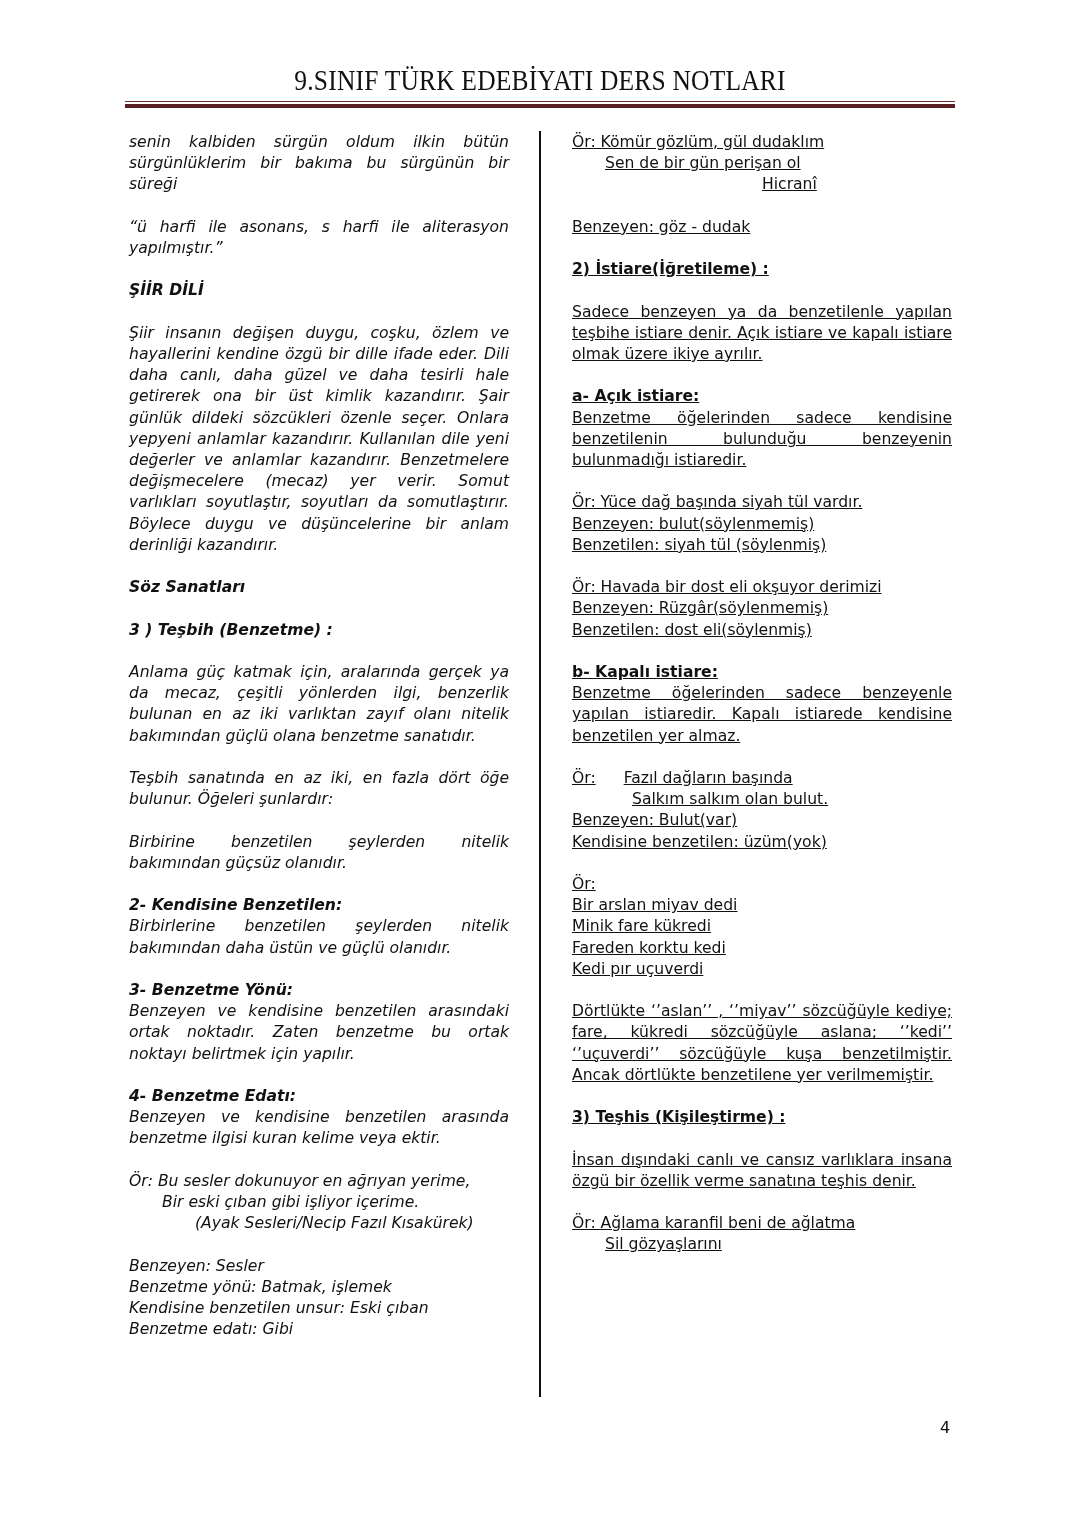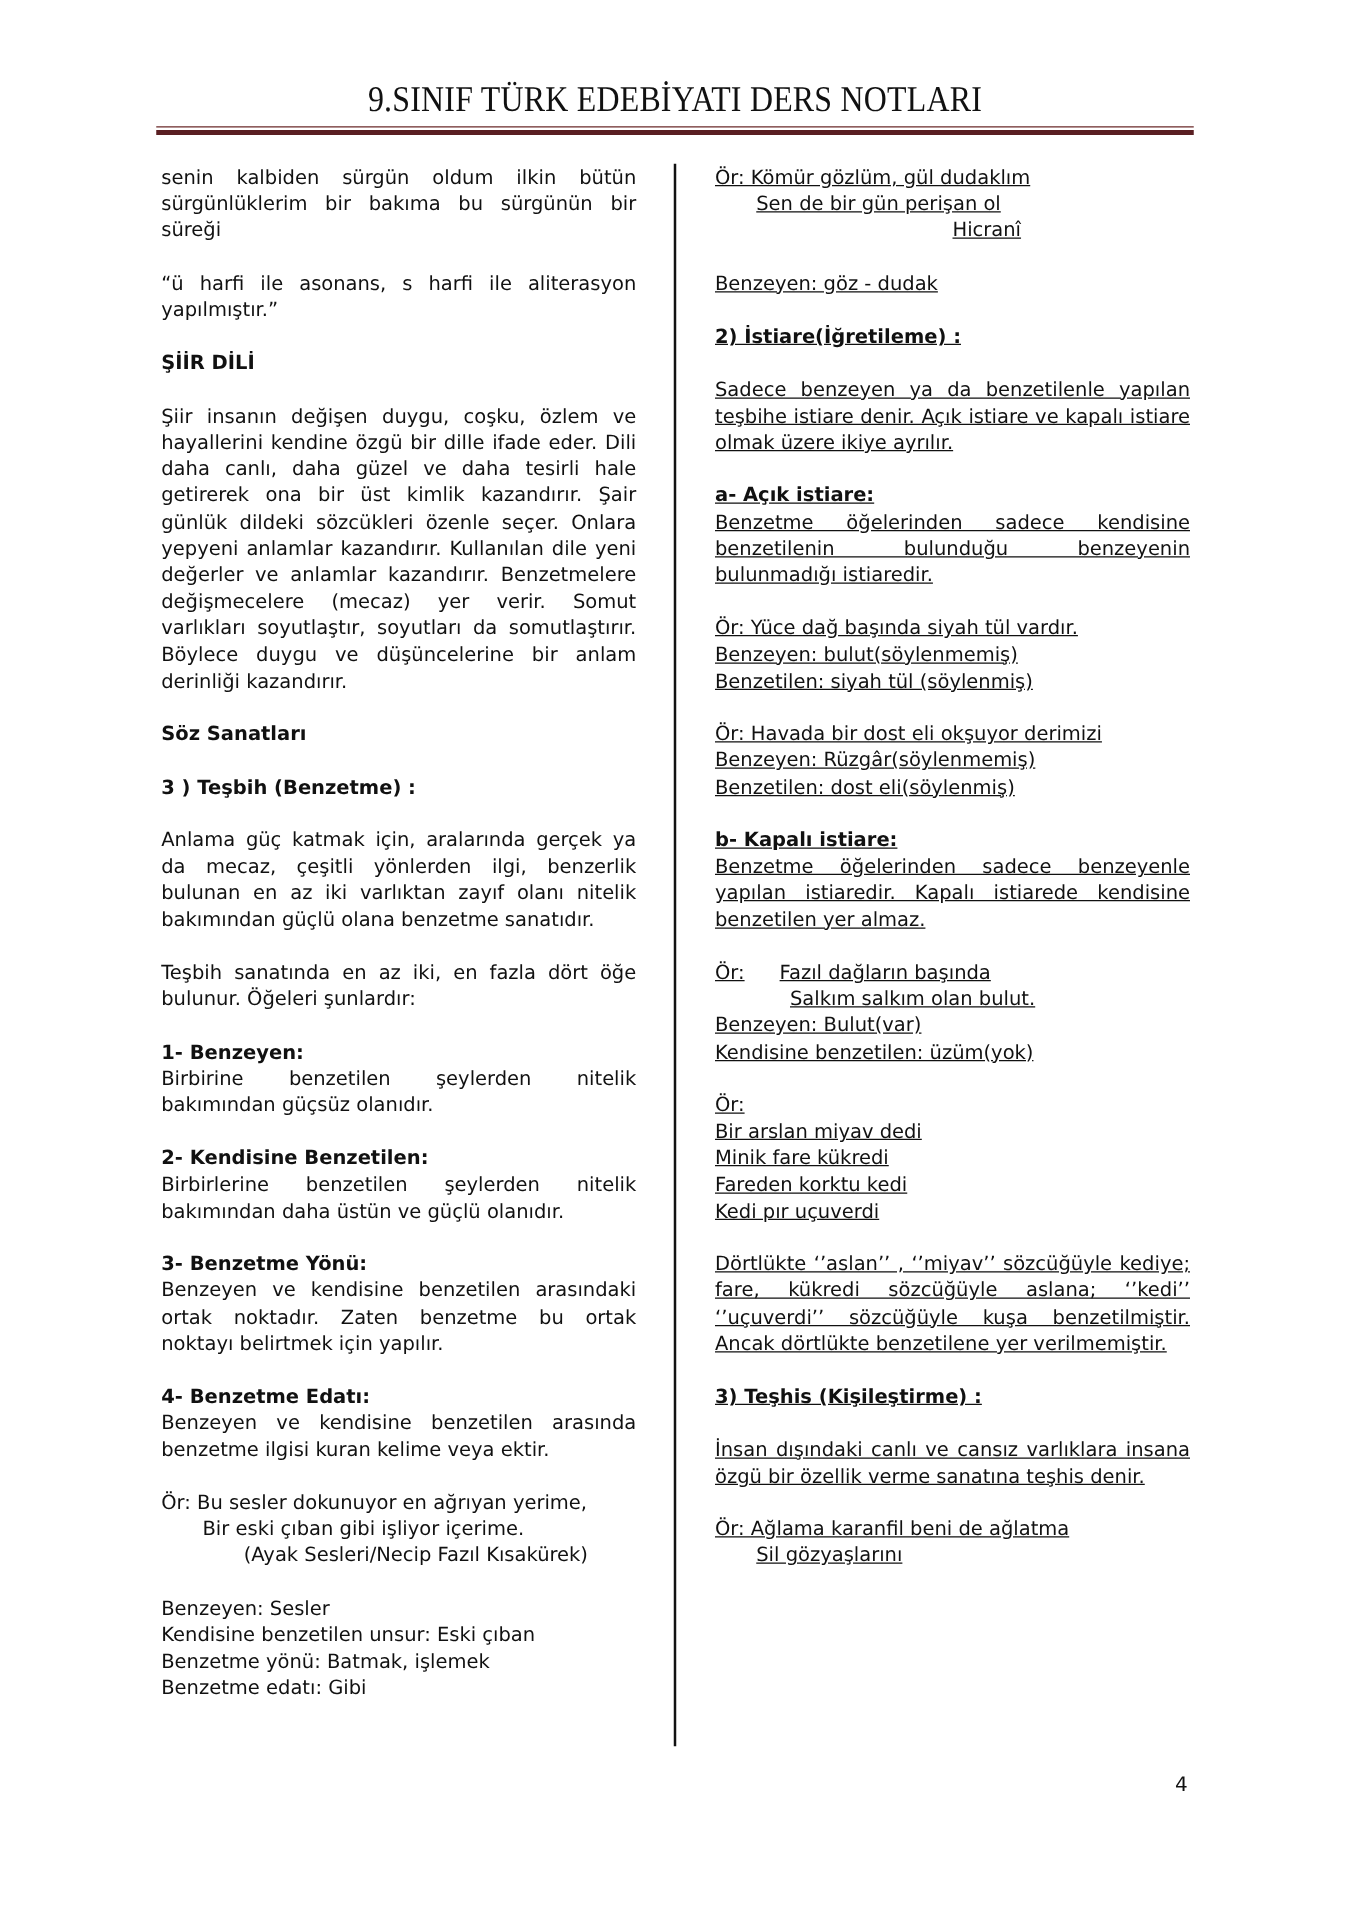"senin kalbiden sürgün oldum ilkin" .col.left { font-style: none -> italic }
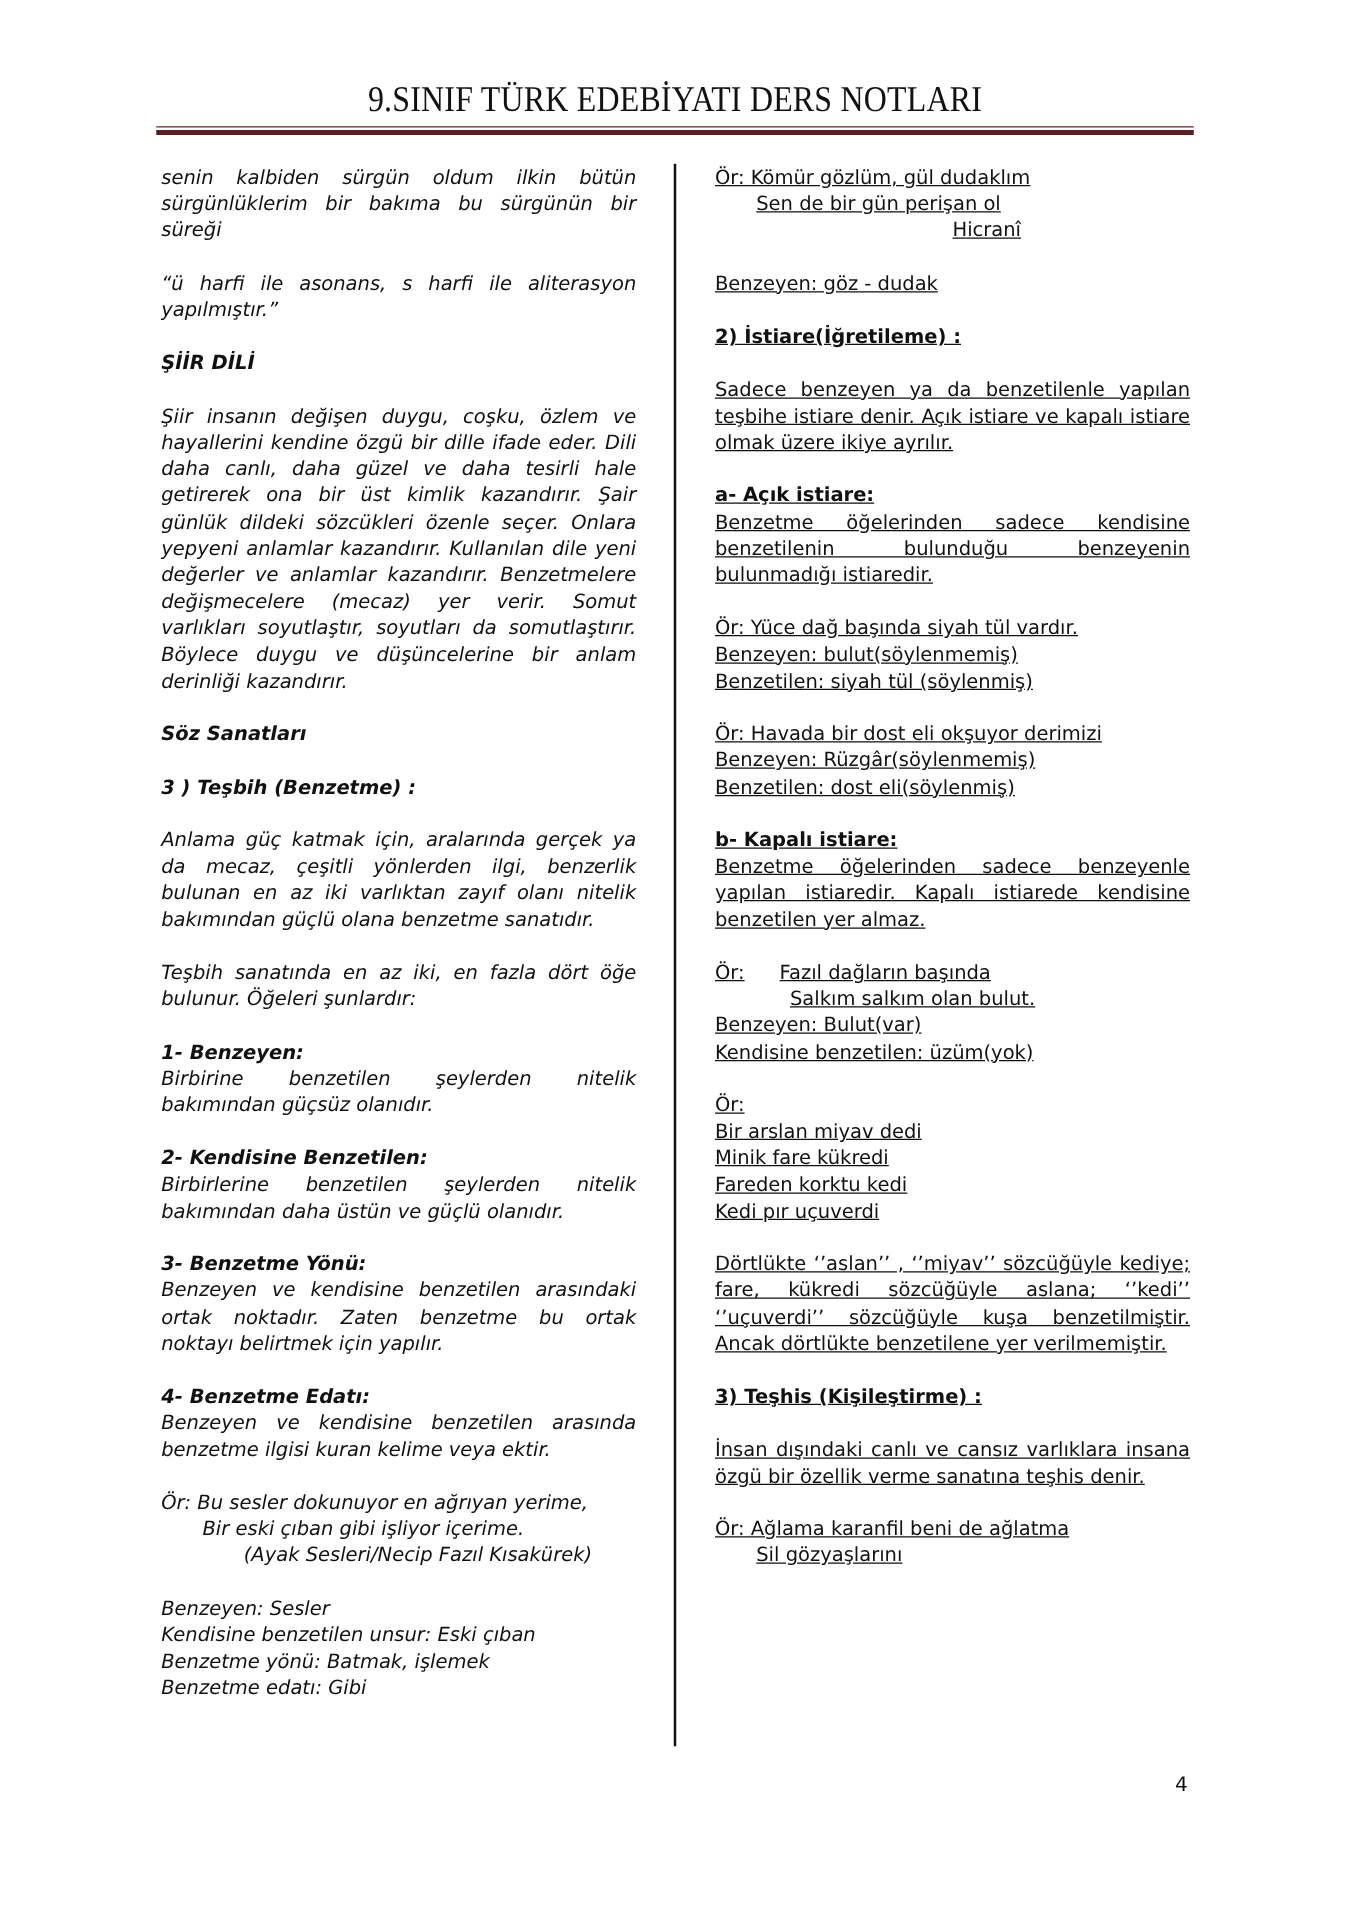"1- Benzeyen:" div.b { html: <div>1- Benzeyen:</div> -> none }
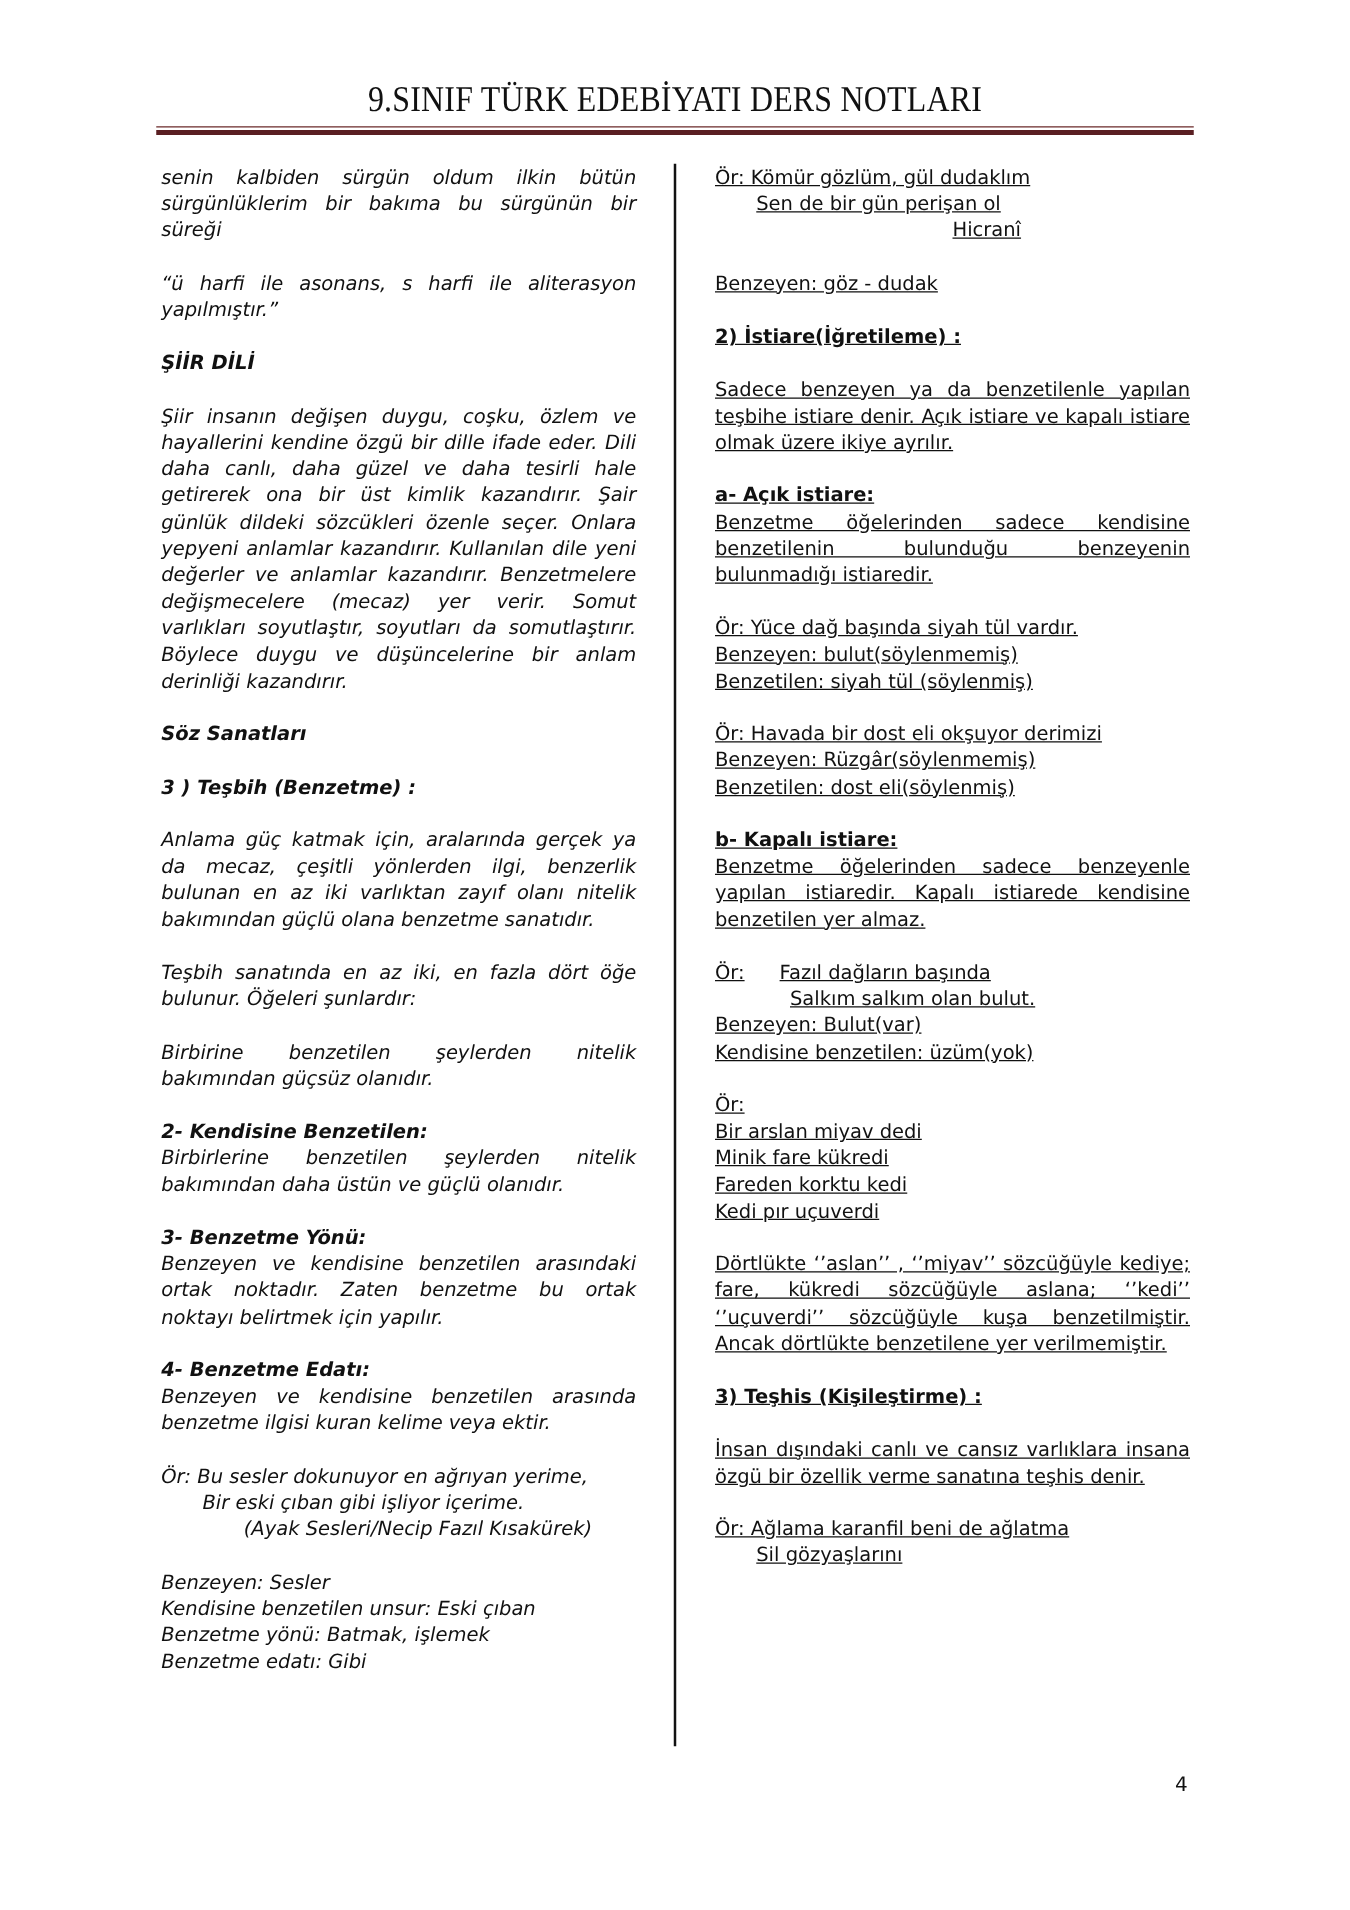"Kendisine benzetilen unsur: Eski çıban" span.line { order: before "Benzetme yönü: Batmak, işlemek" -> after "Benzetme yönü: Batmak, işlemek" }
